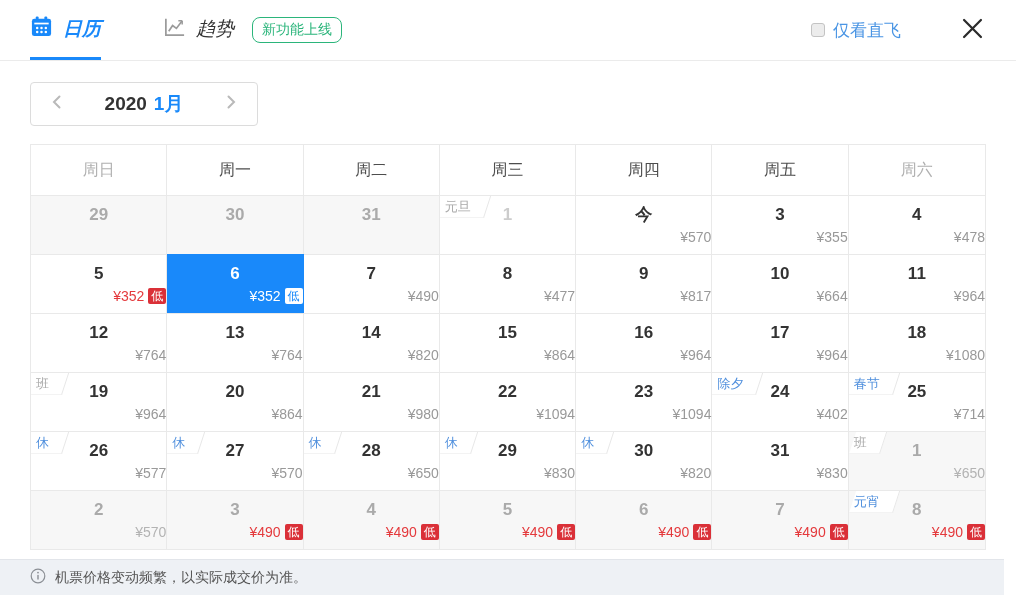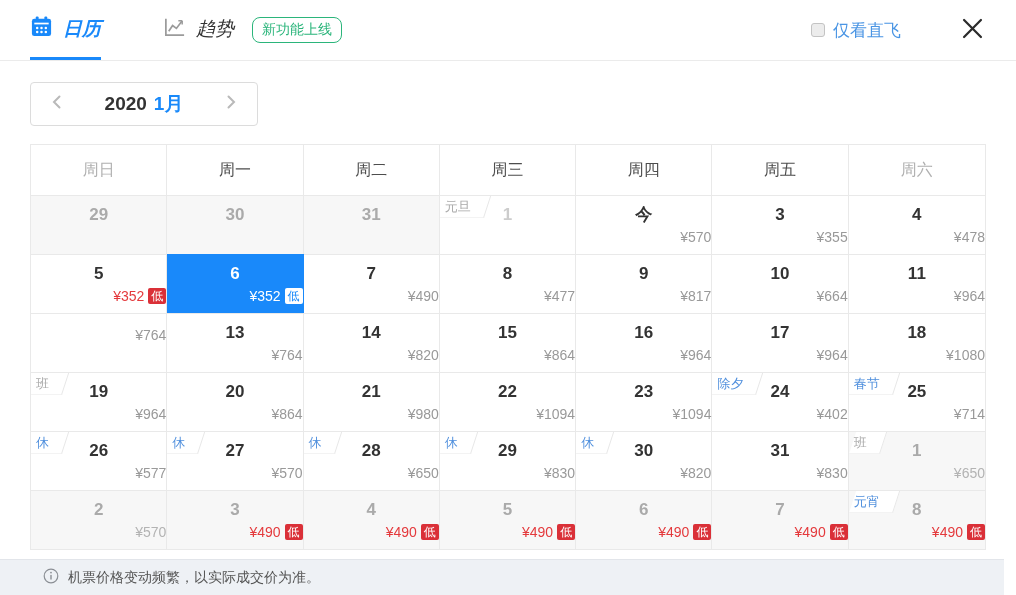"12" div.day-num { html: none -> <div>12</div> }
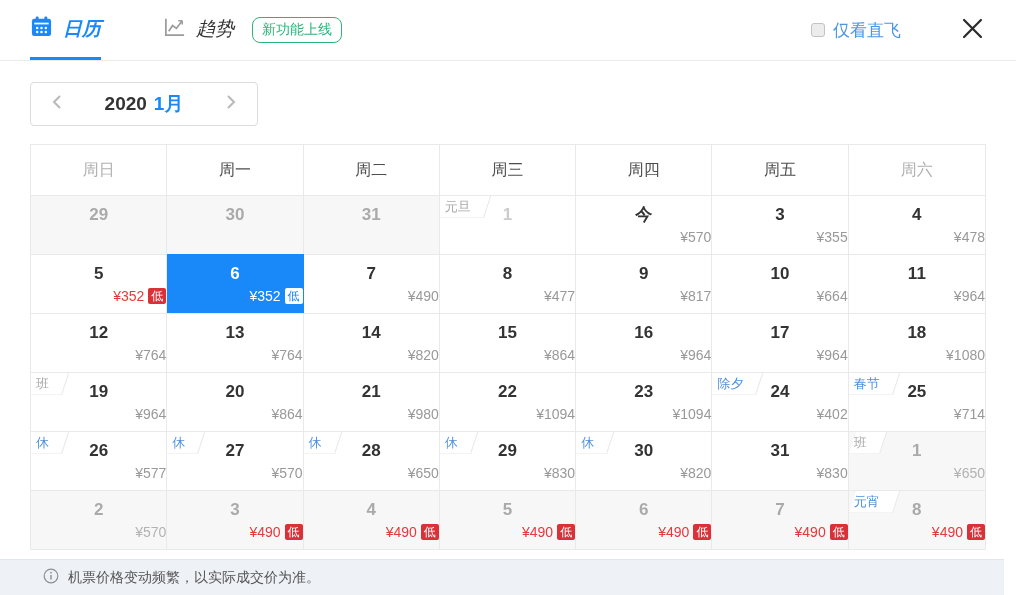"机票价格变动频繁，以实际成交价为准。" .ftr { padding-left: 43px -> 30px }
